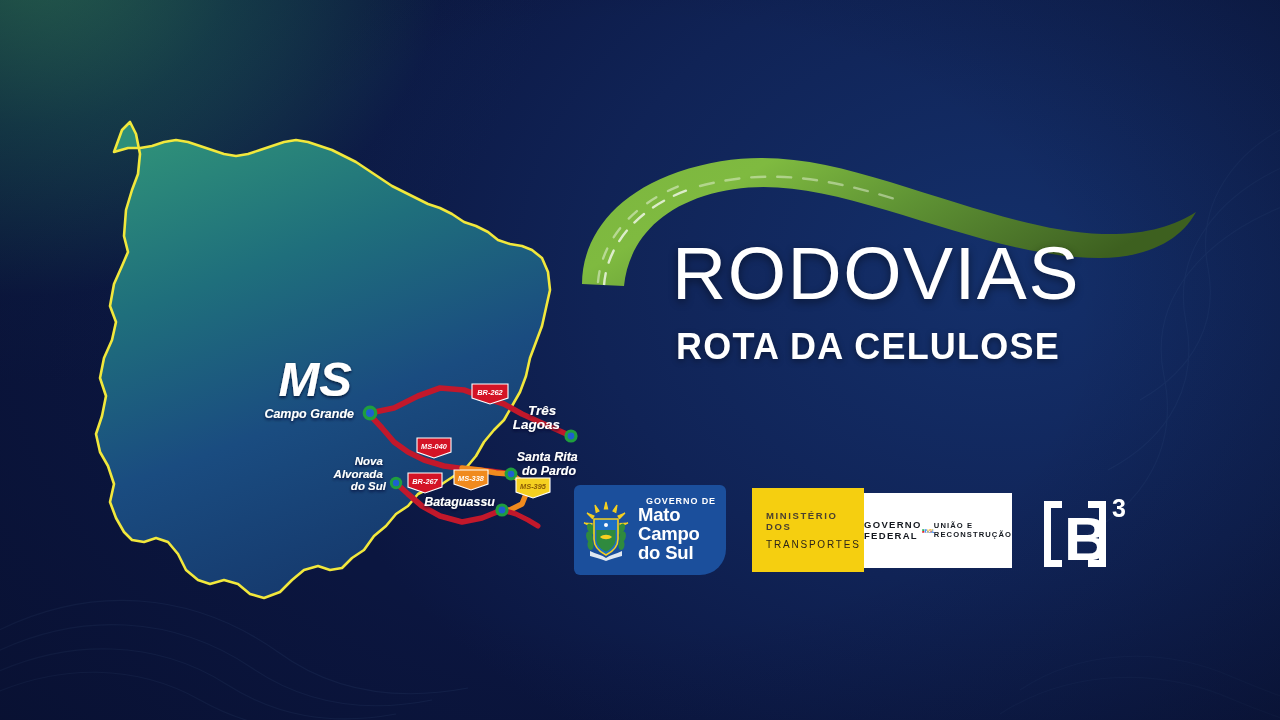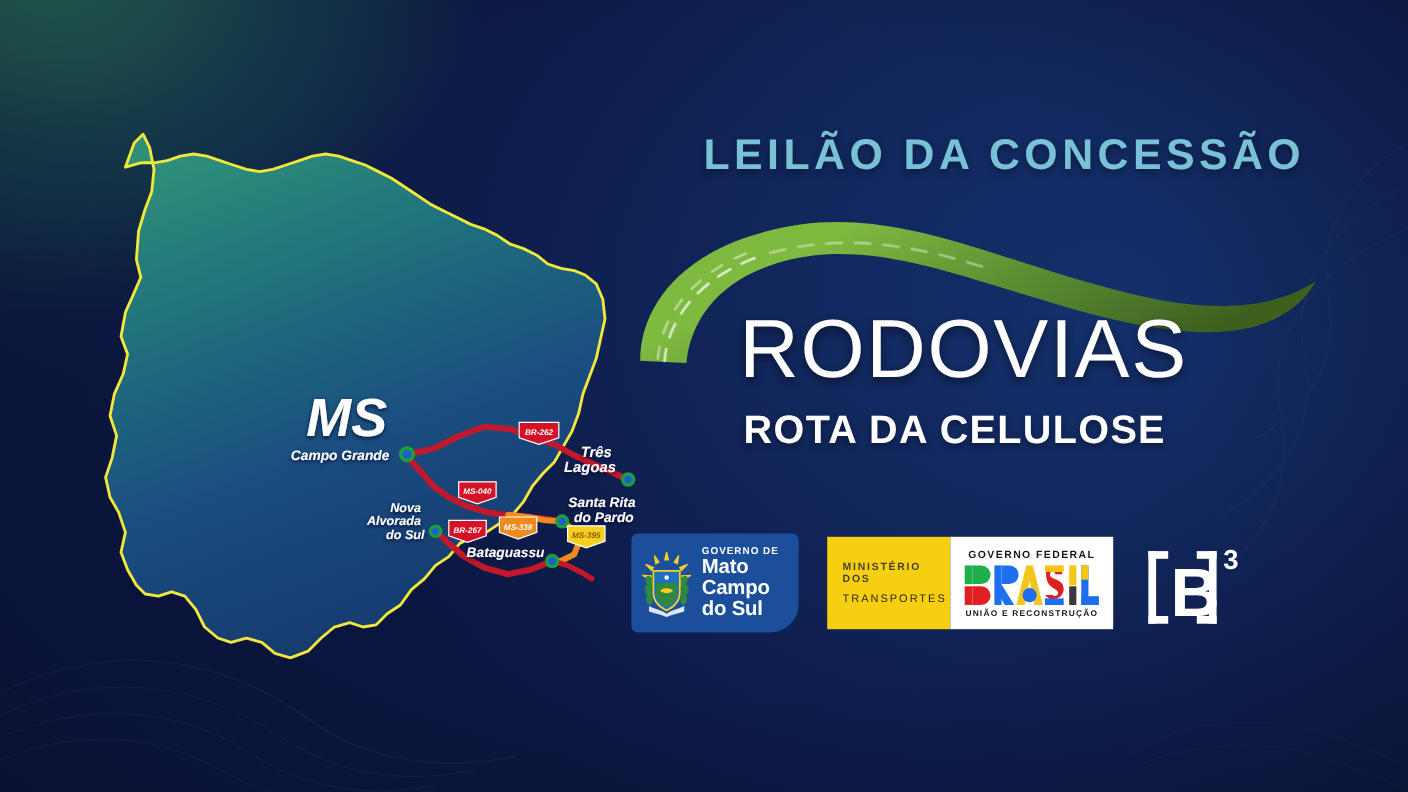"LEILÃO DA CONCESSÃO" div { html: <div>LEILÃO DA CONCESSÃO</div> -> none }
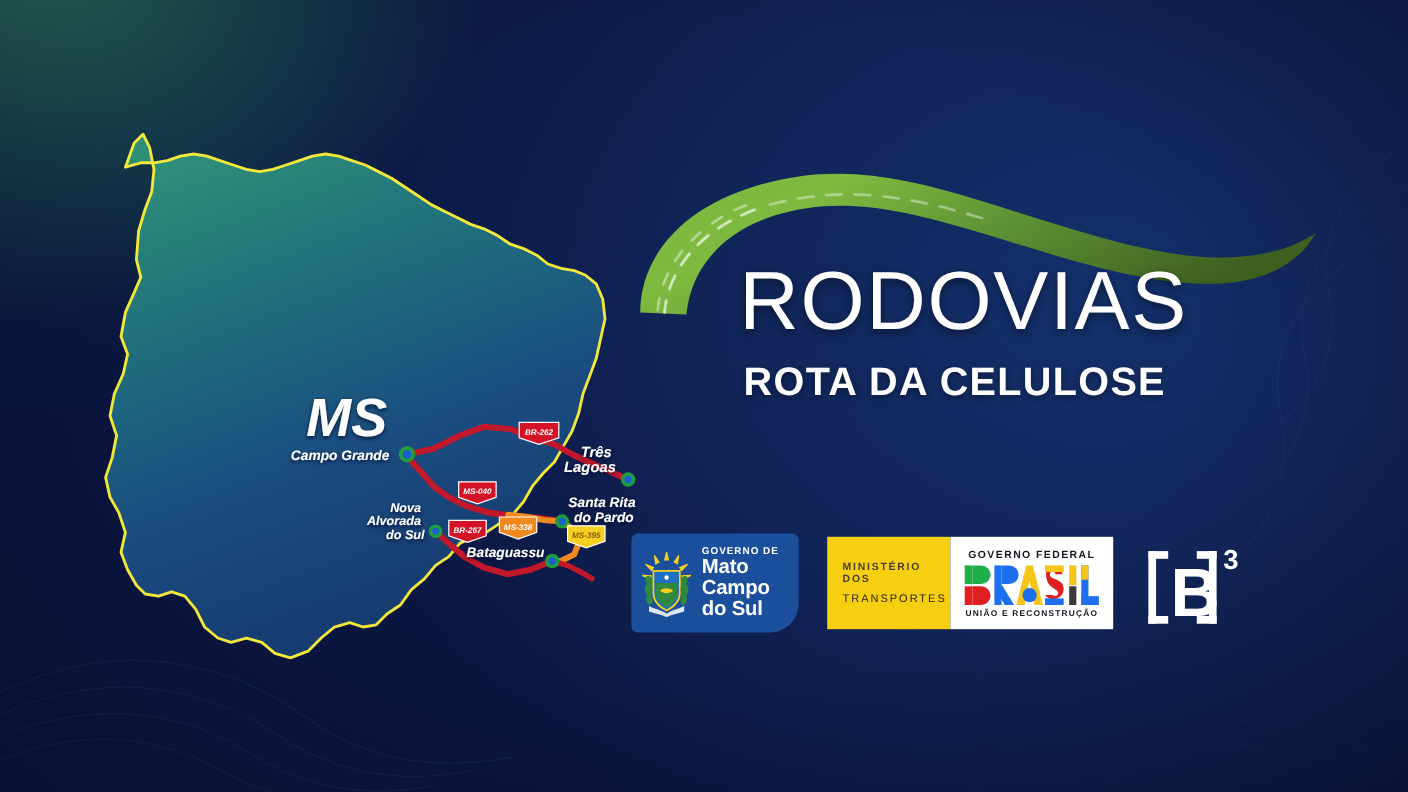"GOVERNO DE" #logo-ms .t1 { margin-left: none -> 8px }
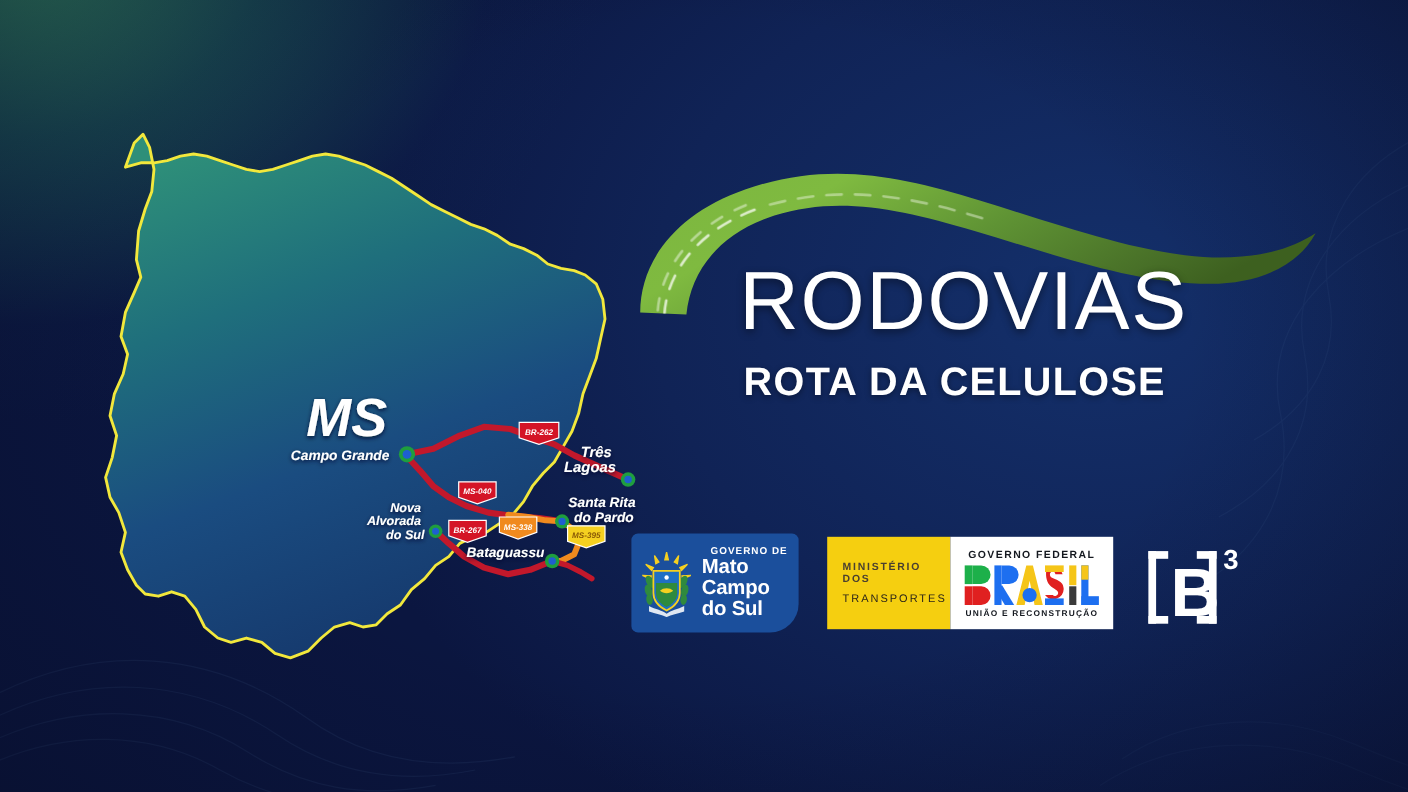"GOVERNO FEDERAL" #logo-gf { flex-direction: column -> row; height: 84px -> 75px }
